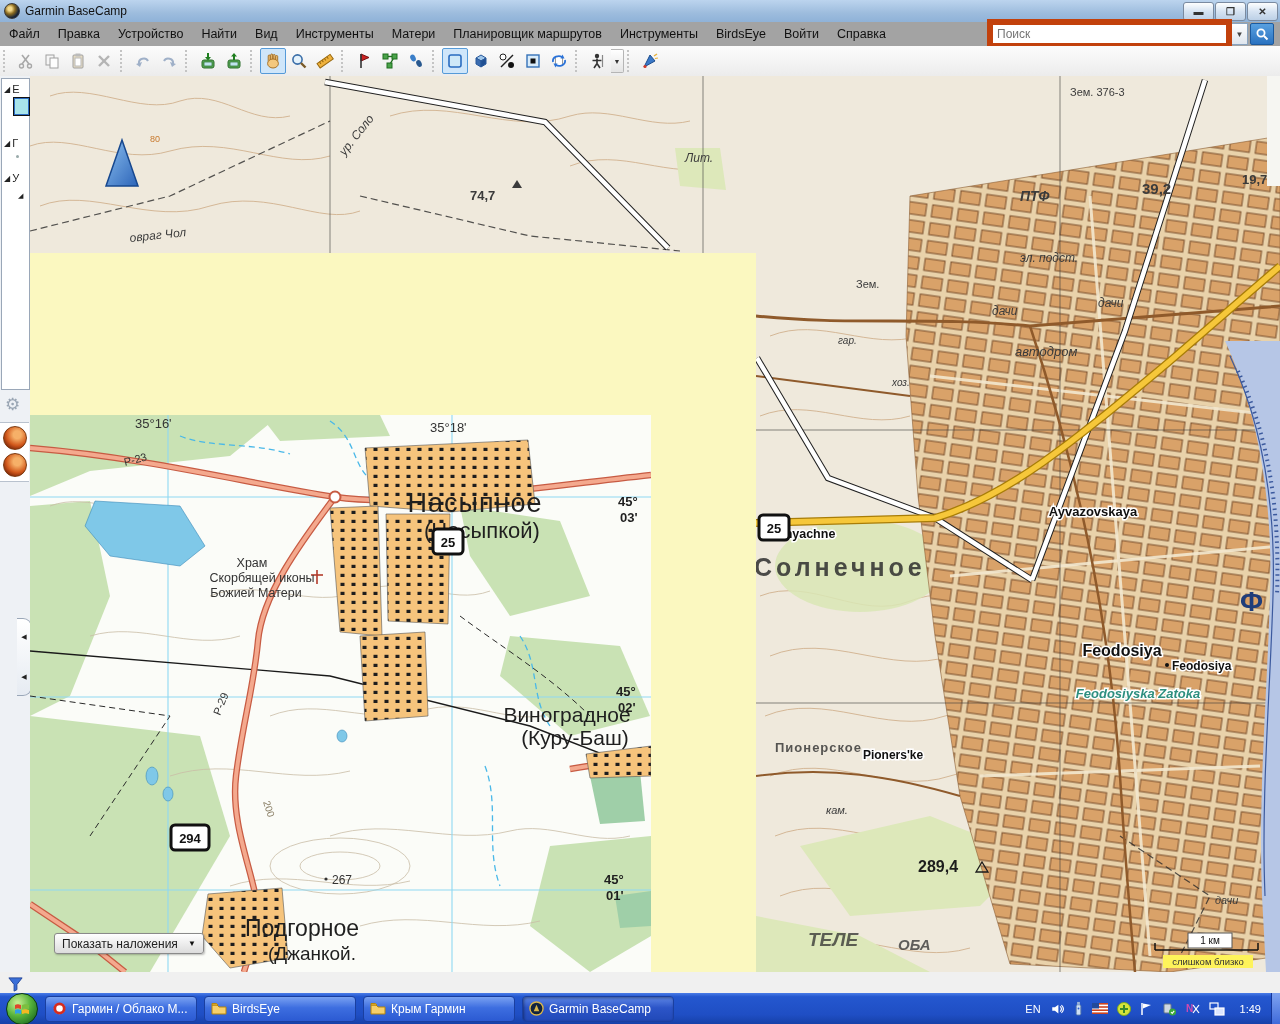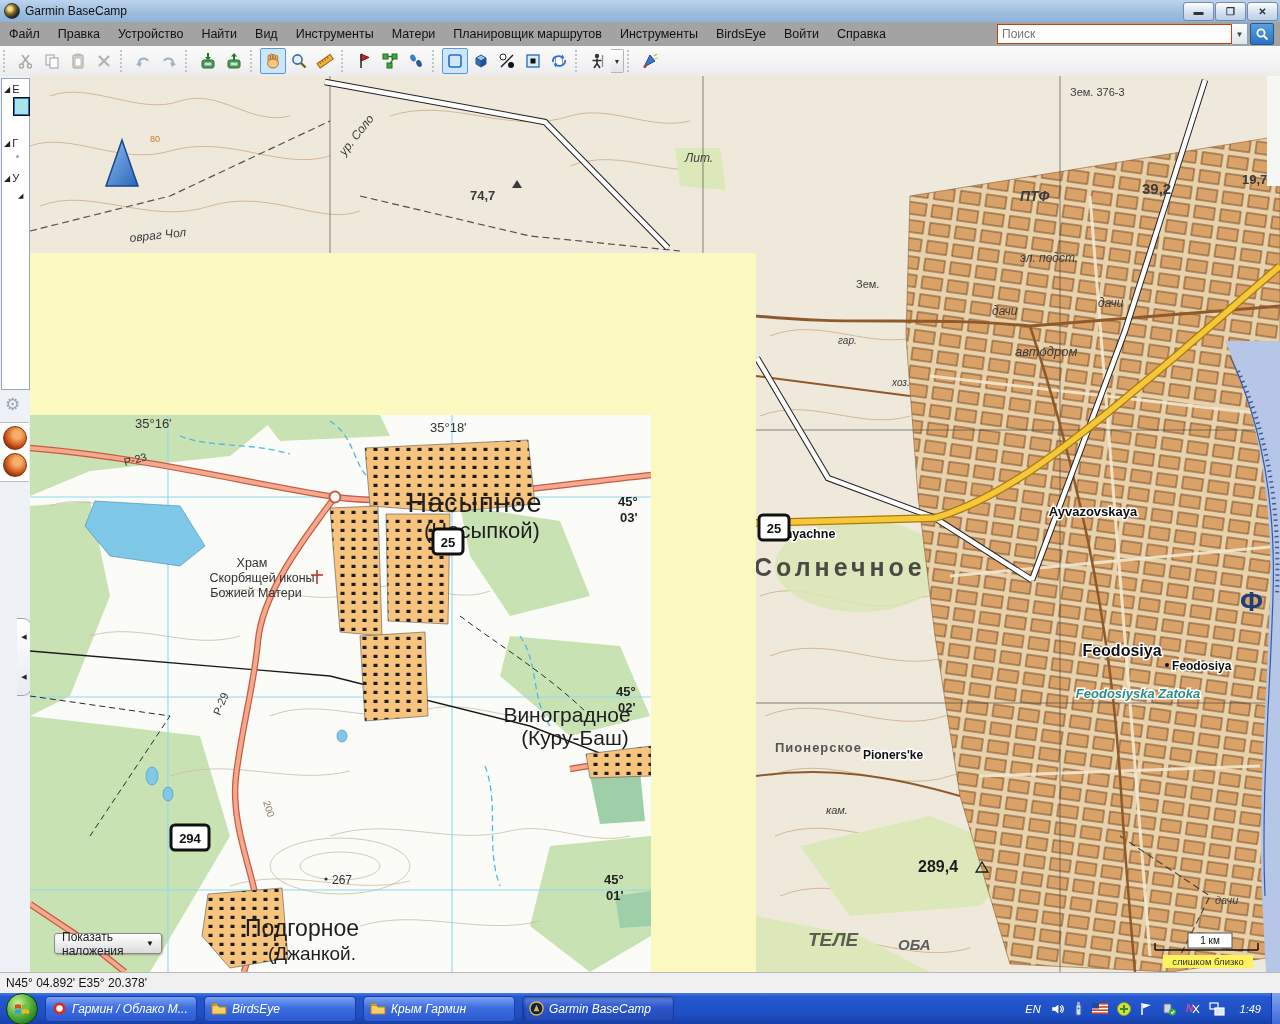"Поиск" #searchbox { border: 1px solid #c2410c -> 6px solid #c2410c }
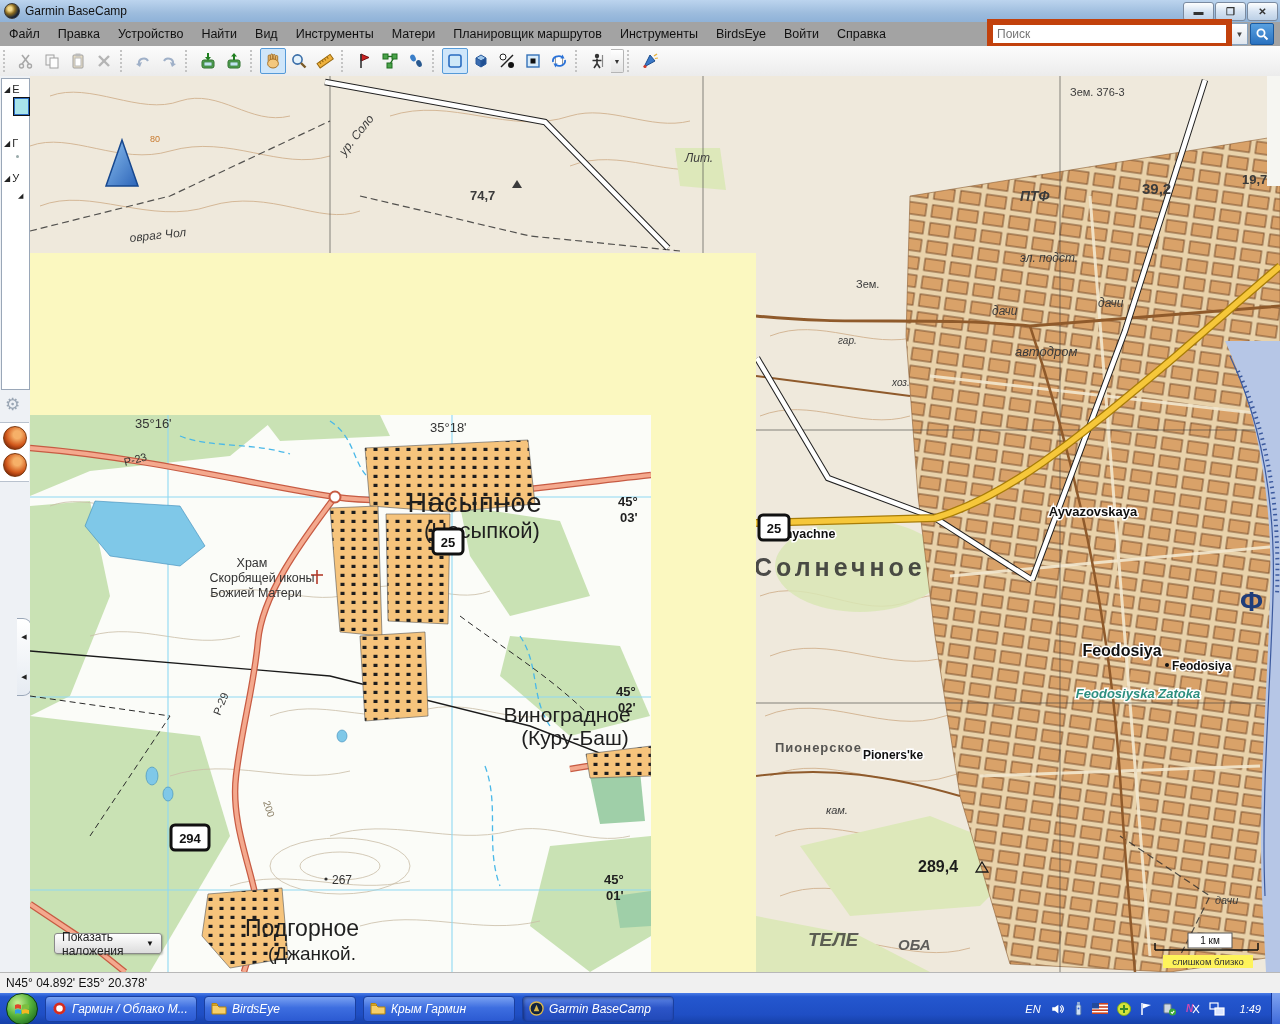"Показать наложения" #overlayToggle { width: 108px -> 150px }
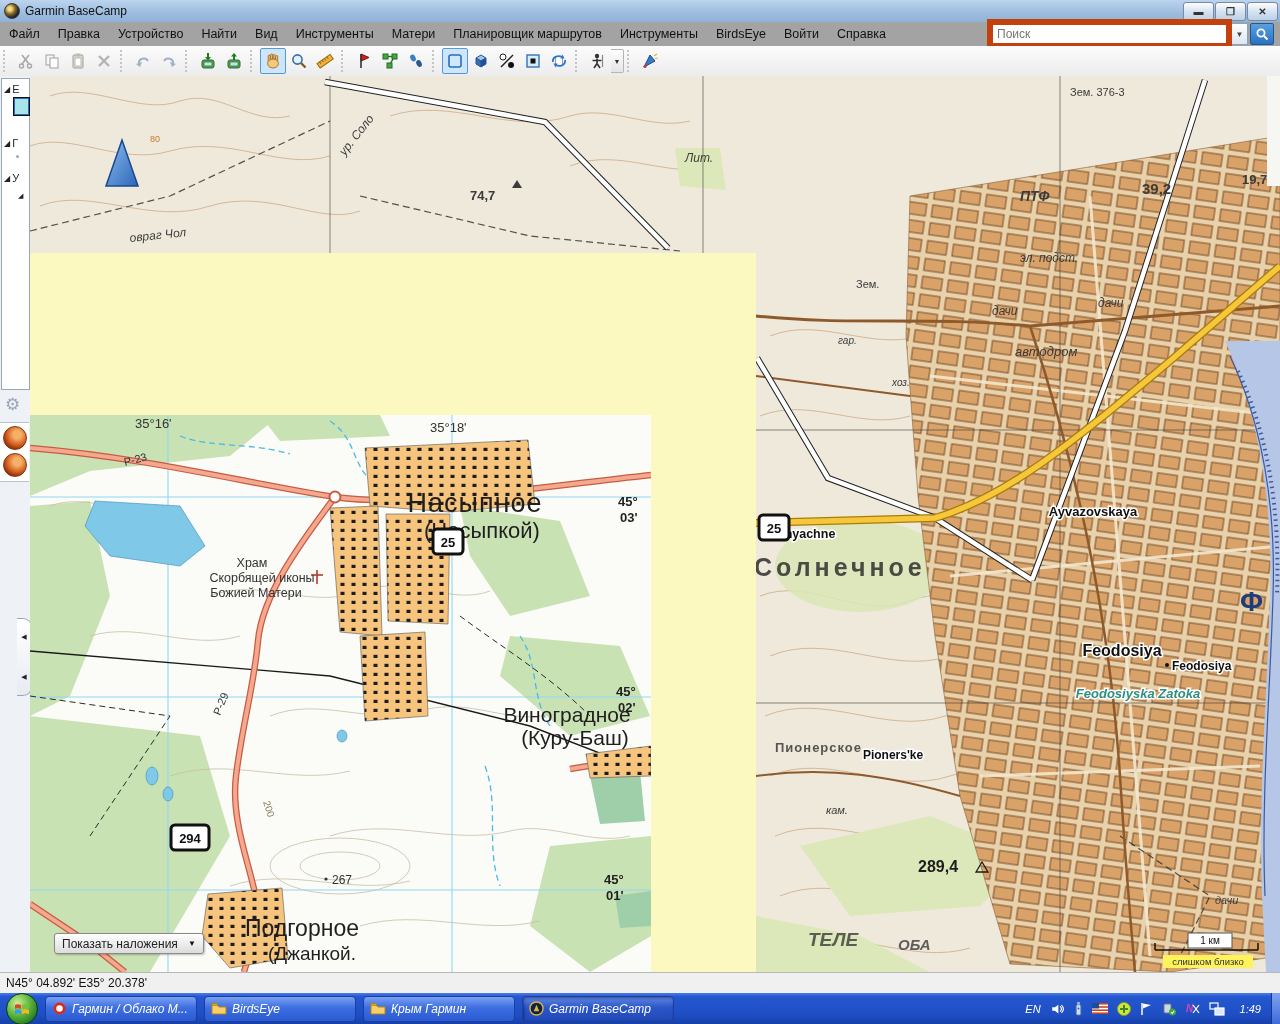"N45° 04.892' E35° 20.378'" div.abs { html: <div> <span>N45° 04.892' E35° 20.378'</span> </div> -> none }
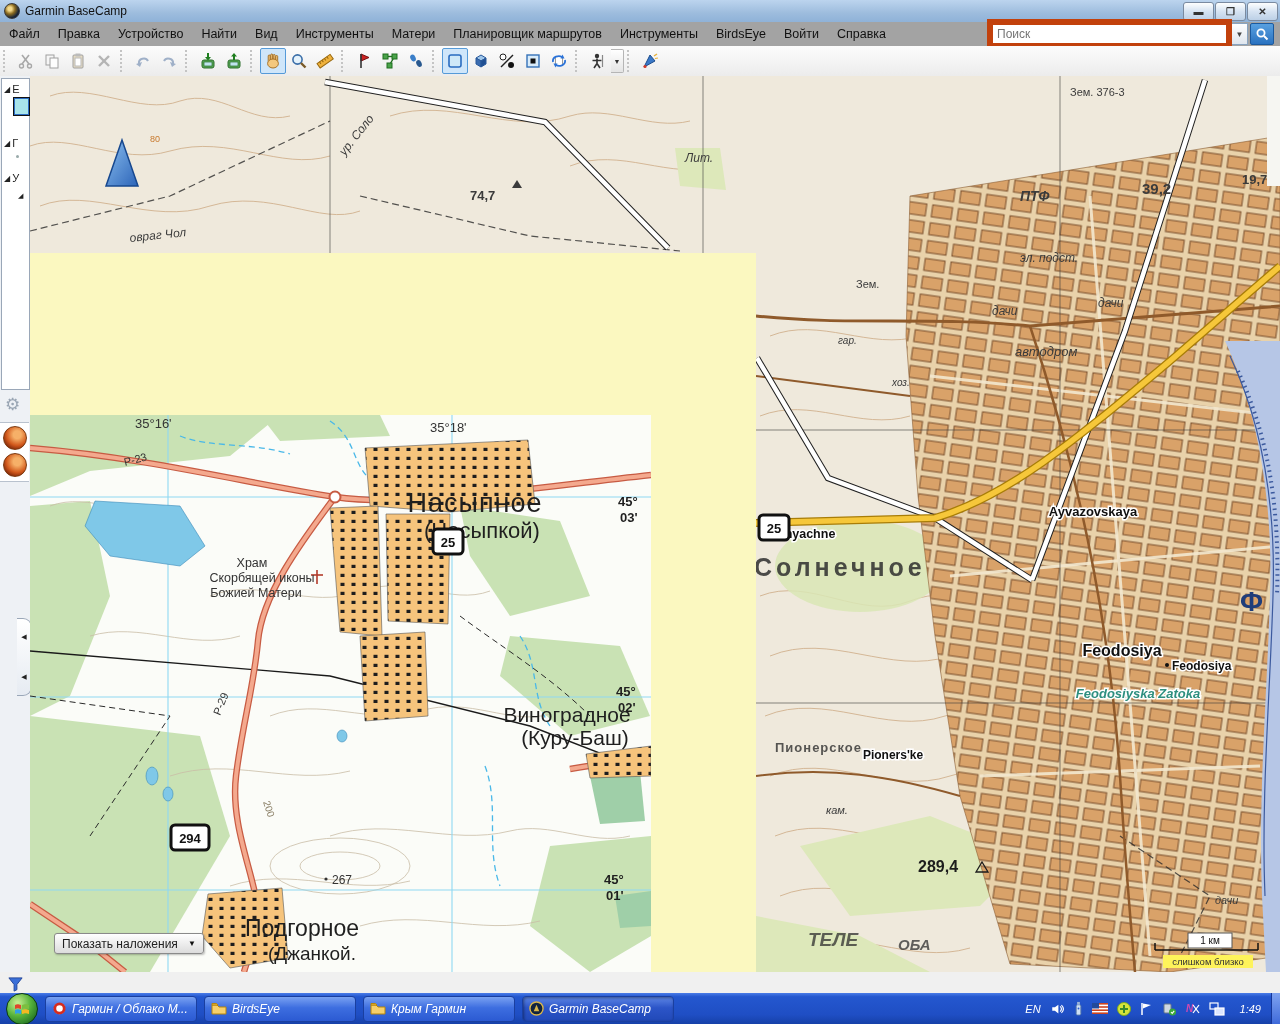"Гармин / Облако M..." #taskbar { font-style: italic -> none }
